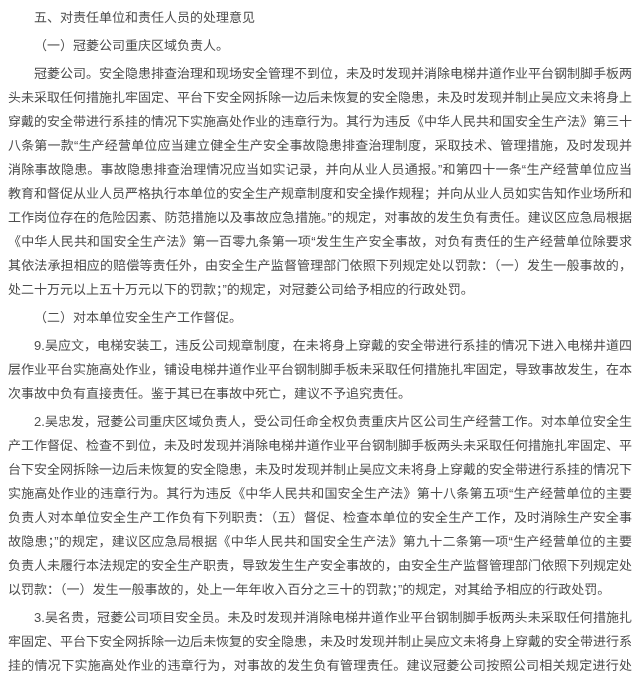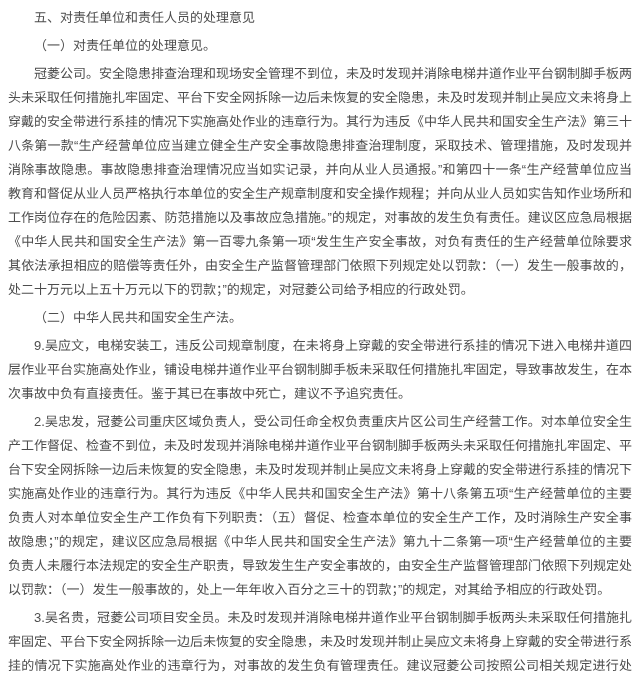"（一）对责任单位的处理意见。" p.subheading { text: 对责任单位的处理意见 -> 冠菱公司重庆区域负责人 }
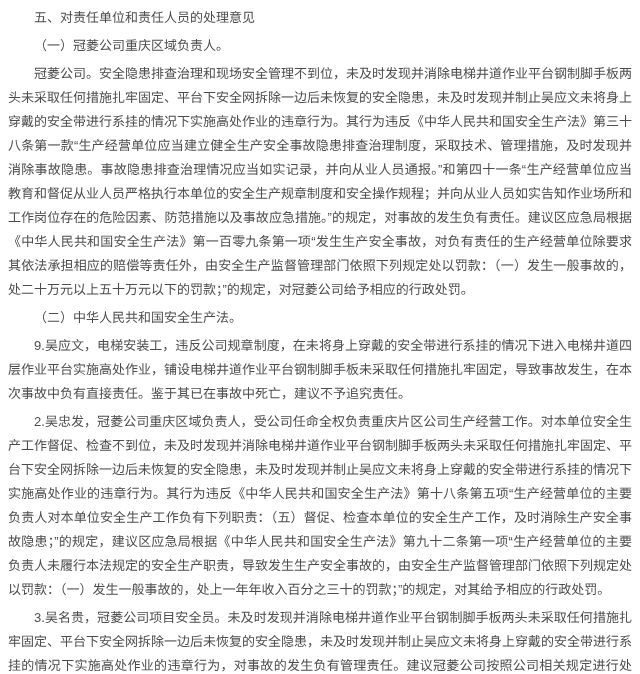"（二）中华人民共和国安全生产法。" p.subheading { text: 中华人民共和国安全生产法 -> 对本单位安全生产工作督促 }
